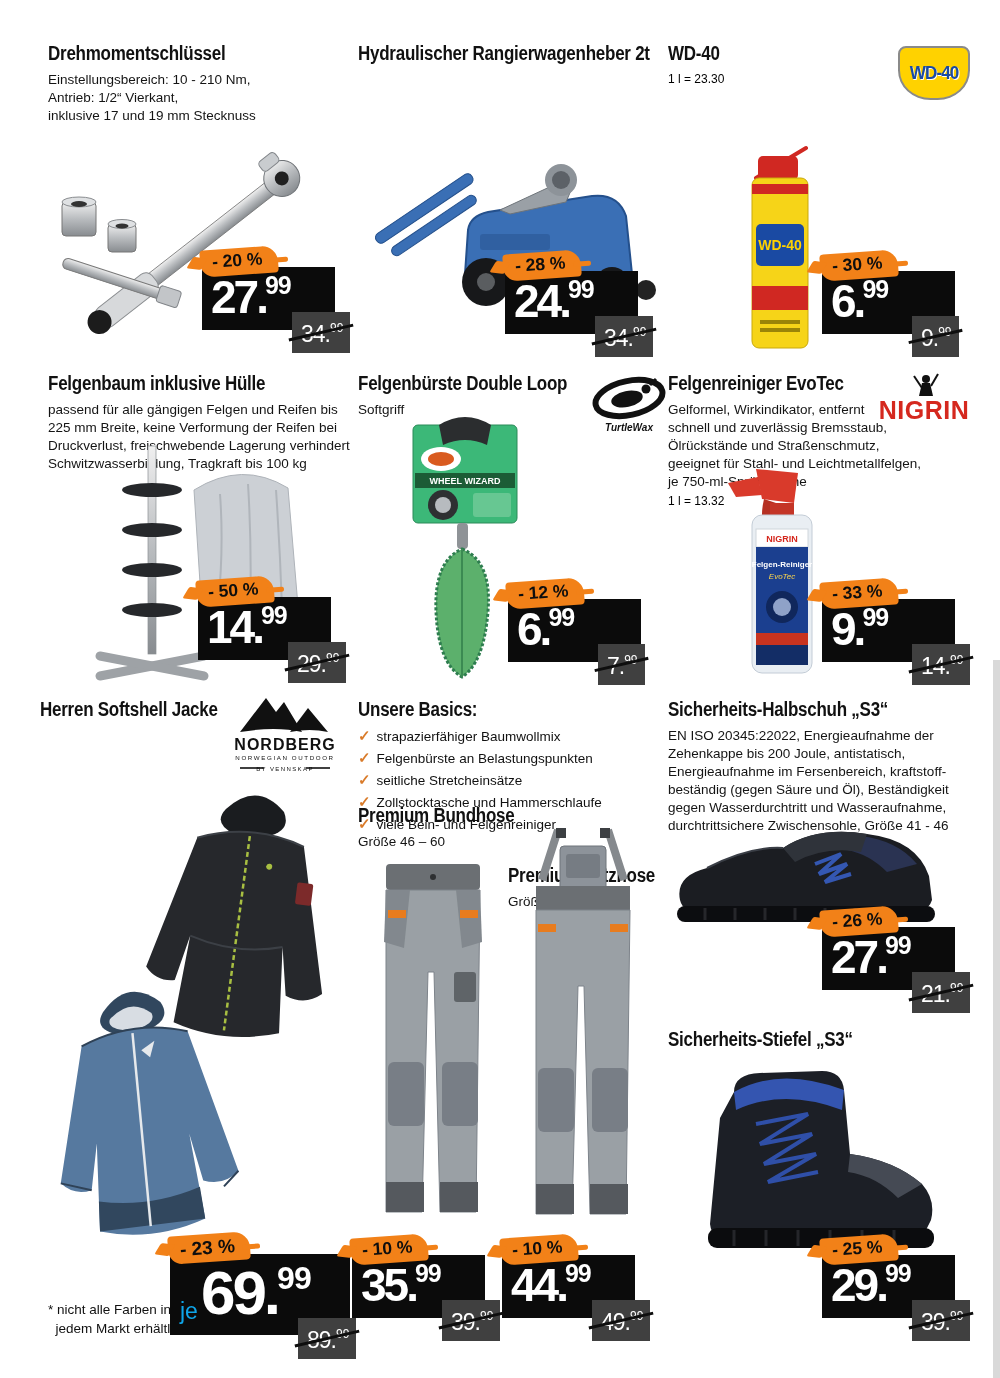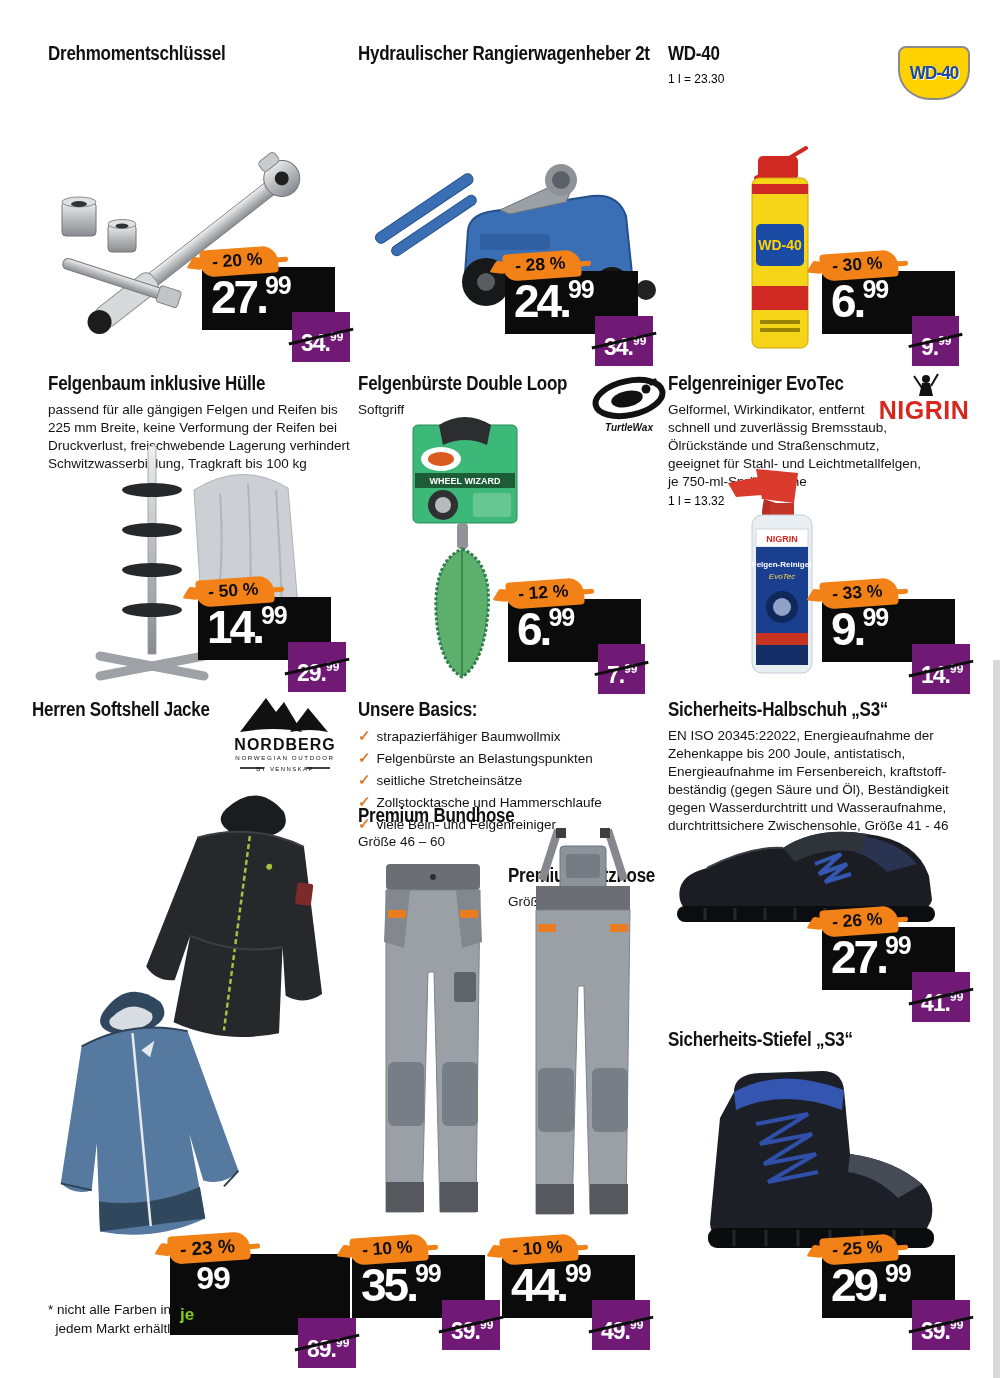"Einstellungsbereich: 10 - 210 Nm," p.pdesc { html: none -> <p>Einstellungsbereich: 10 - 210 Nm, Antrieb: 1/2“ Vierkant, inklusive 17 und 19 mm Stecknuss</p> }
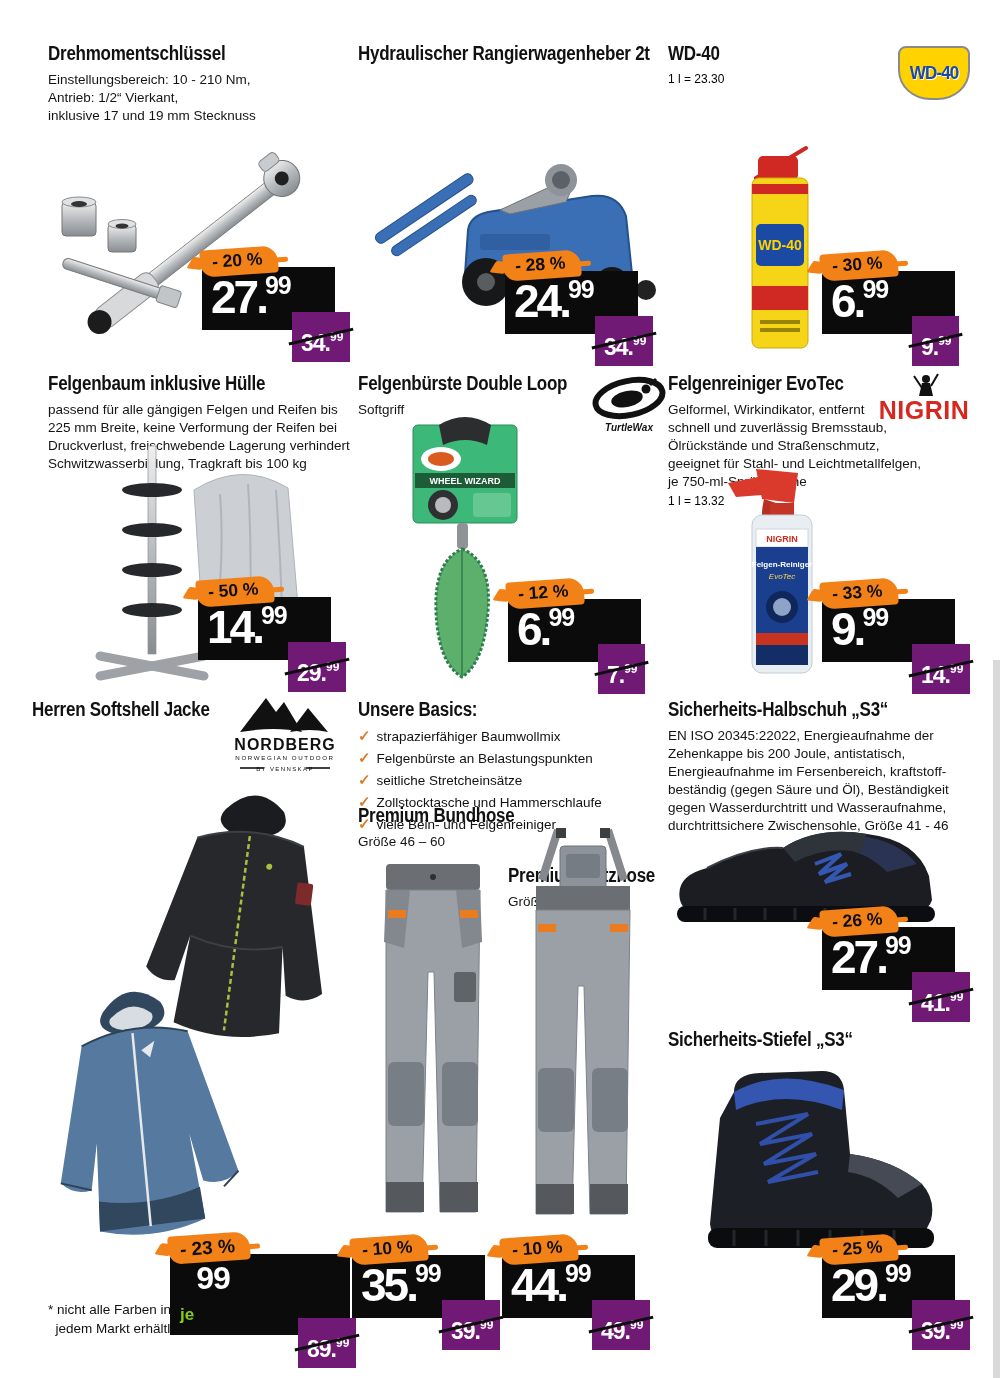"34.99" .opbox { background: #701a75 -> #404040; font-weight: 700 -> 400; padding: 18px 7px 5px 9px -> 9px 7px 5px 9px }
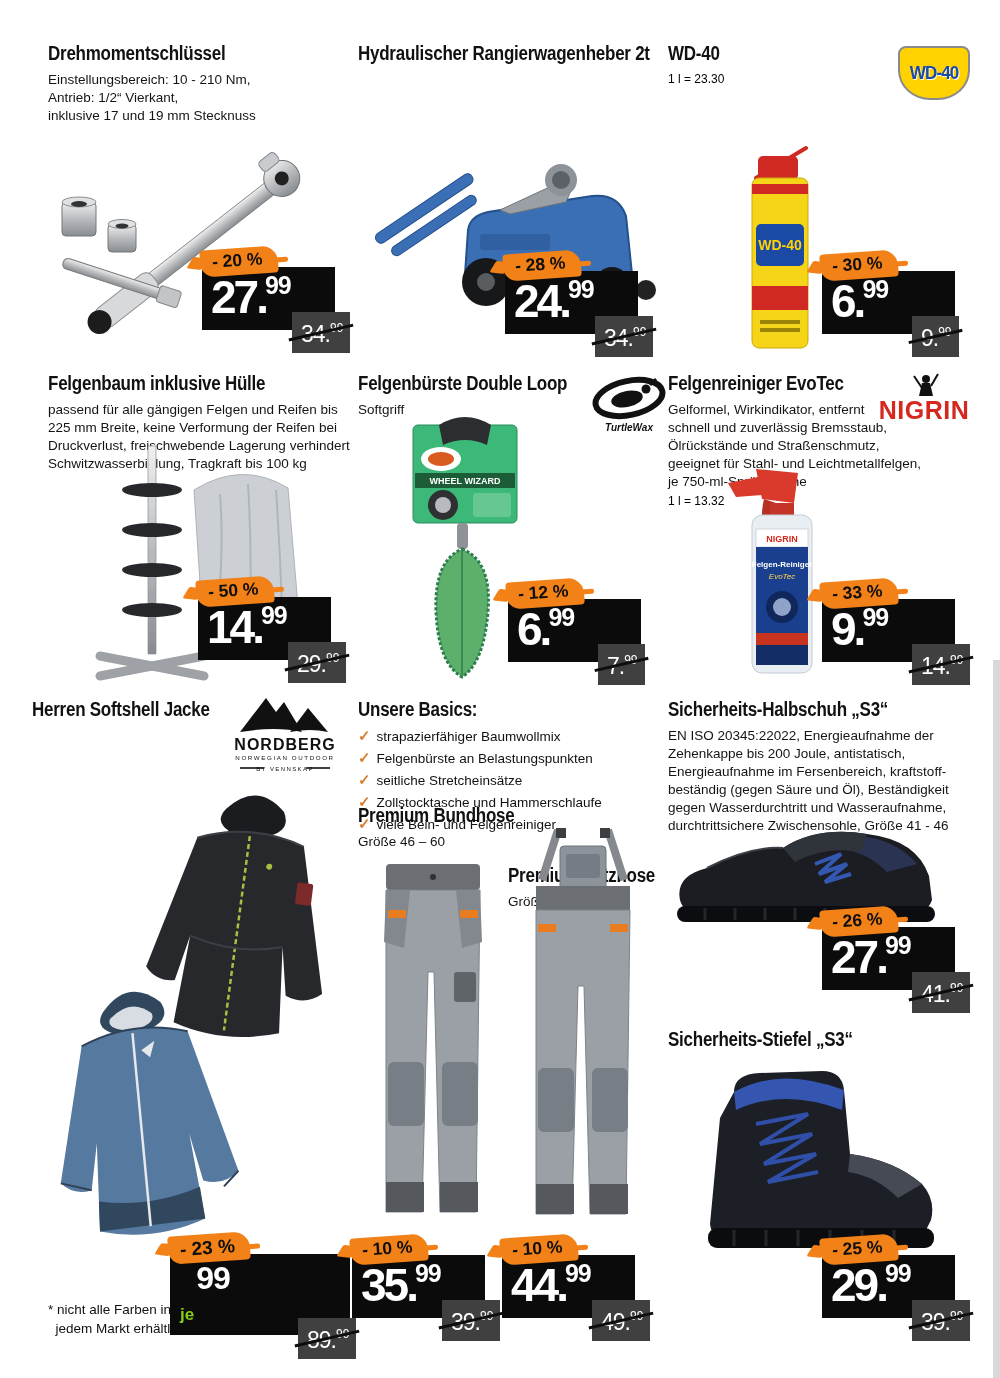"Herren Softshell Jacke" div.cell { left: 32px -> 40px }
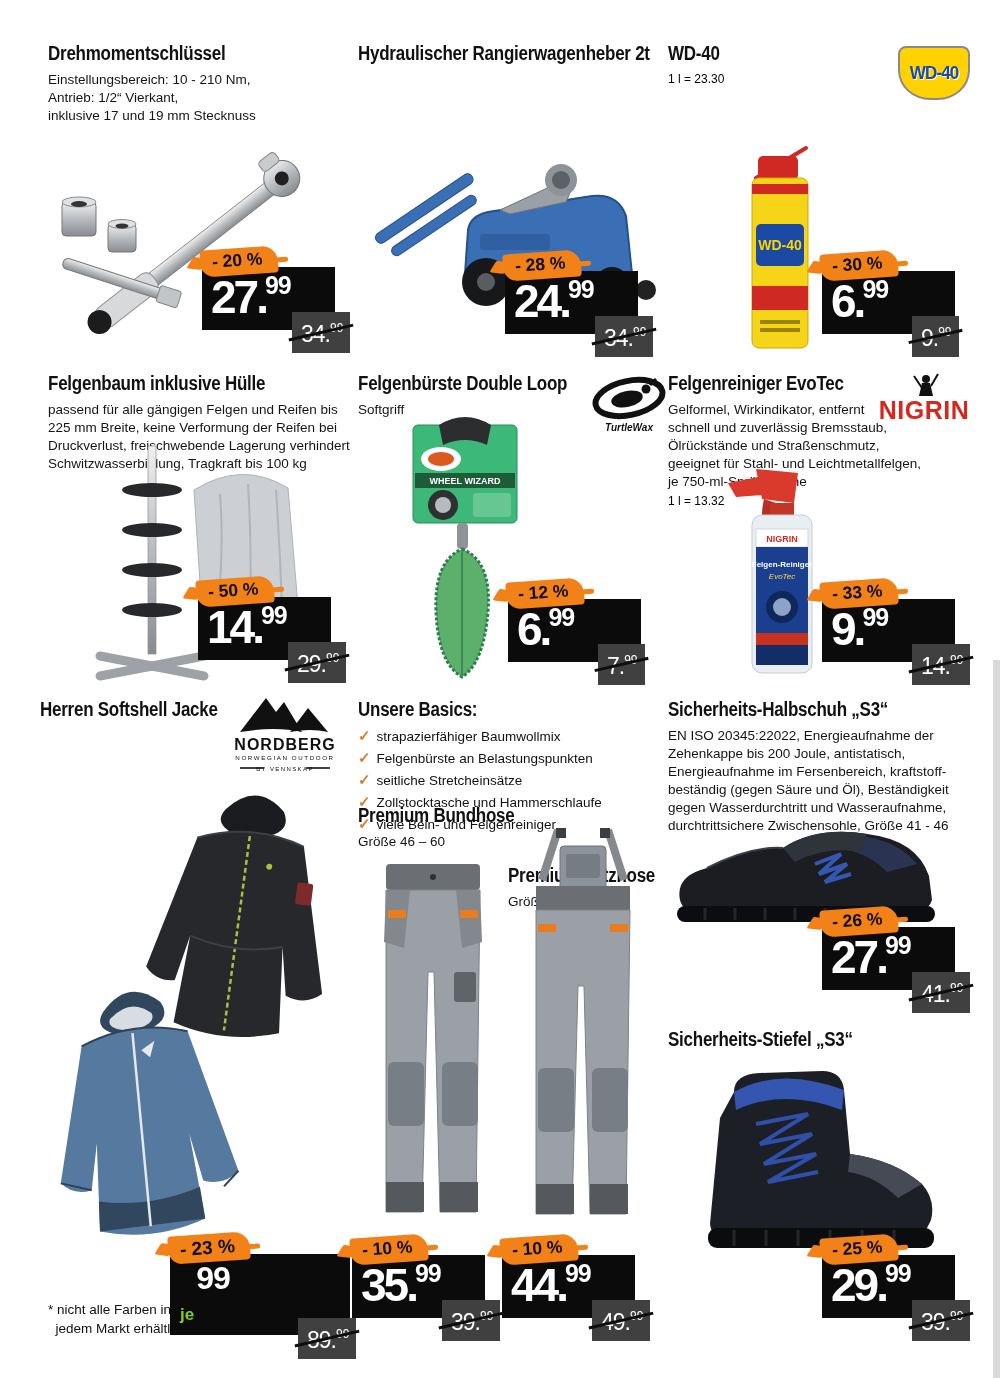"41." span.oint { text: 41 -> 21 }
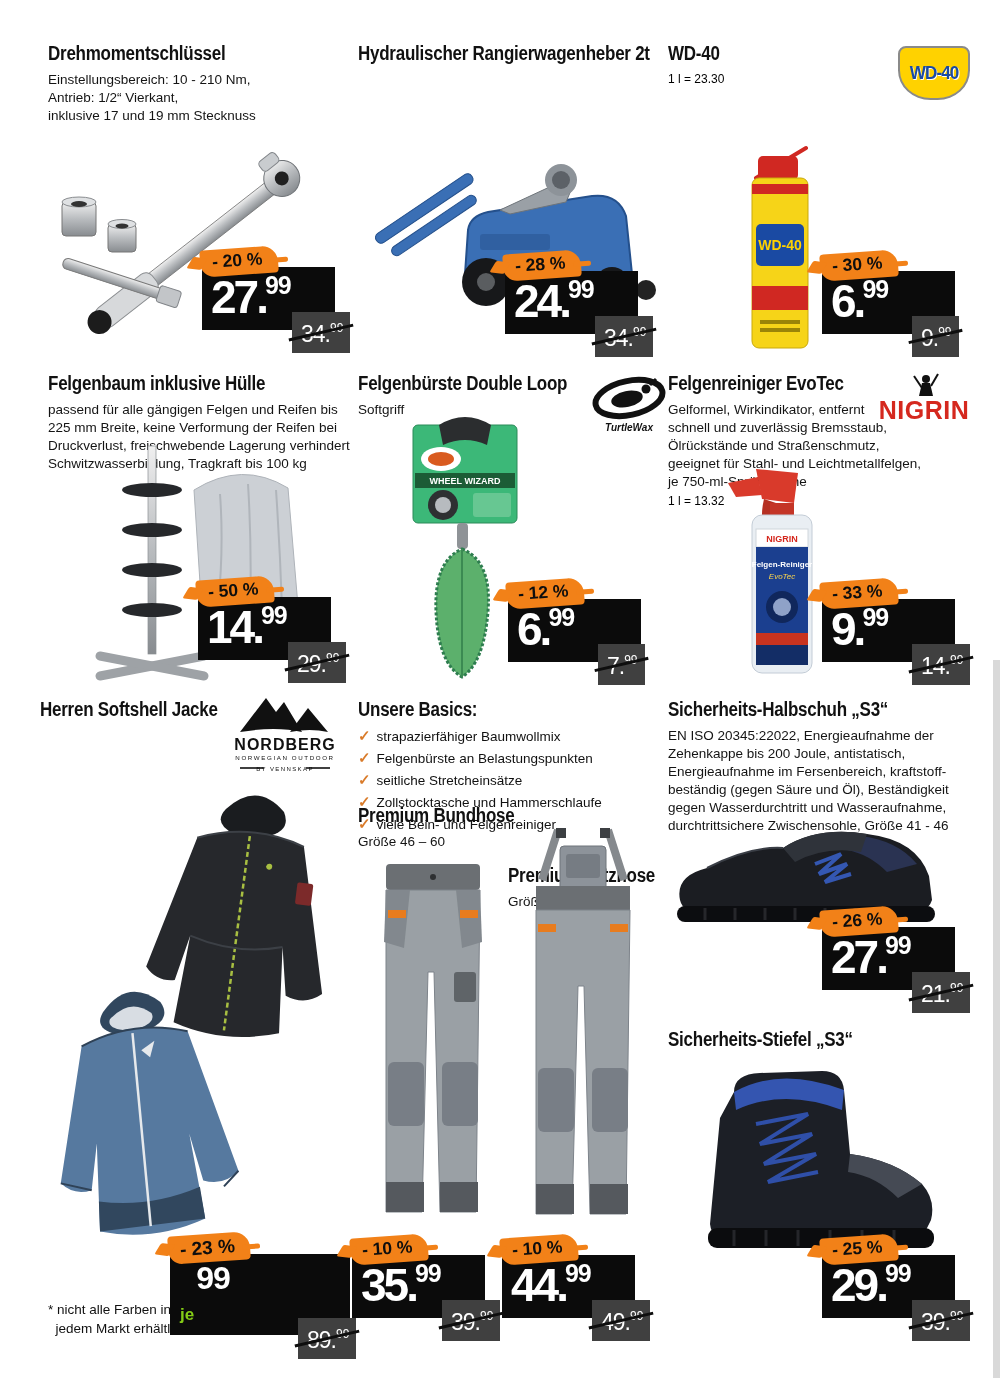"je" .prefix { color: #84cc16 -> #0ea5e9; font-size: 17px -> 23px; font-weight: 700 -> 400 }
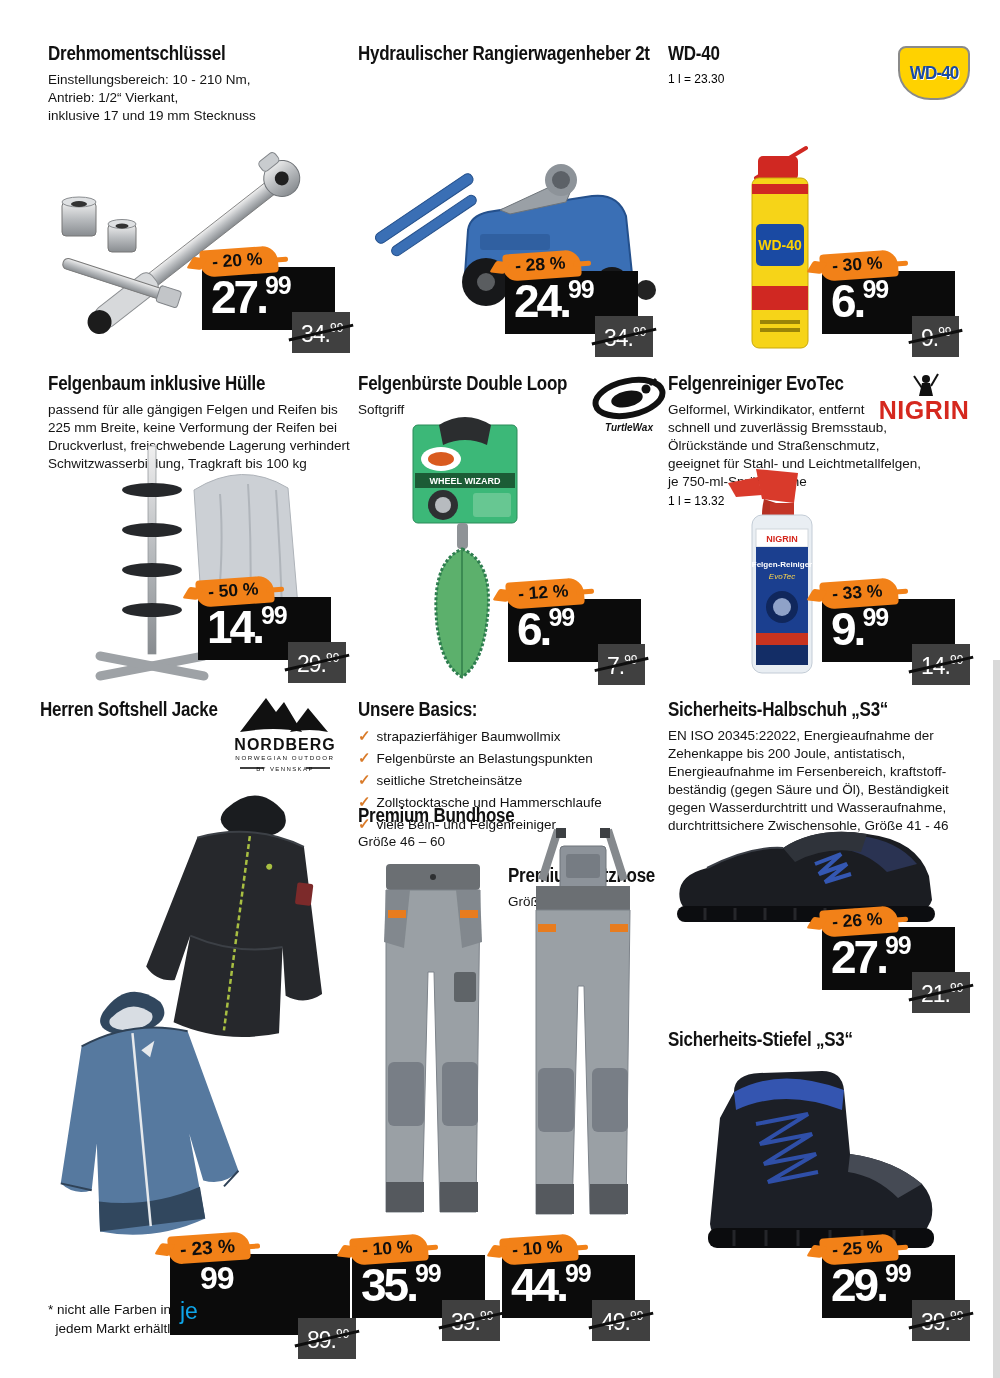"69." span.pint { html: none -> <span>69.</span> }
